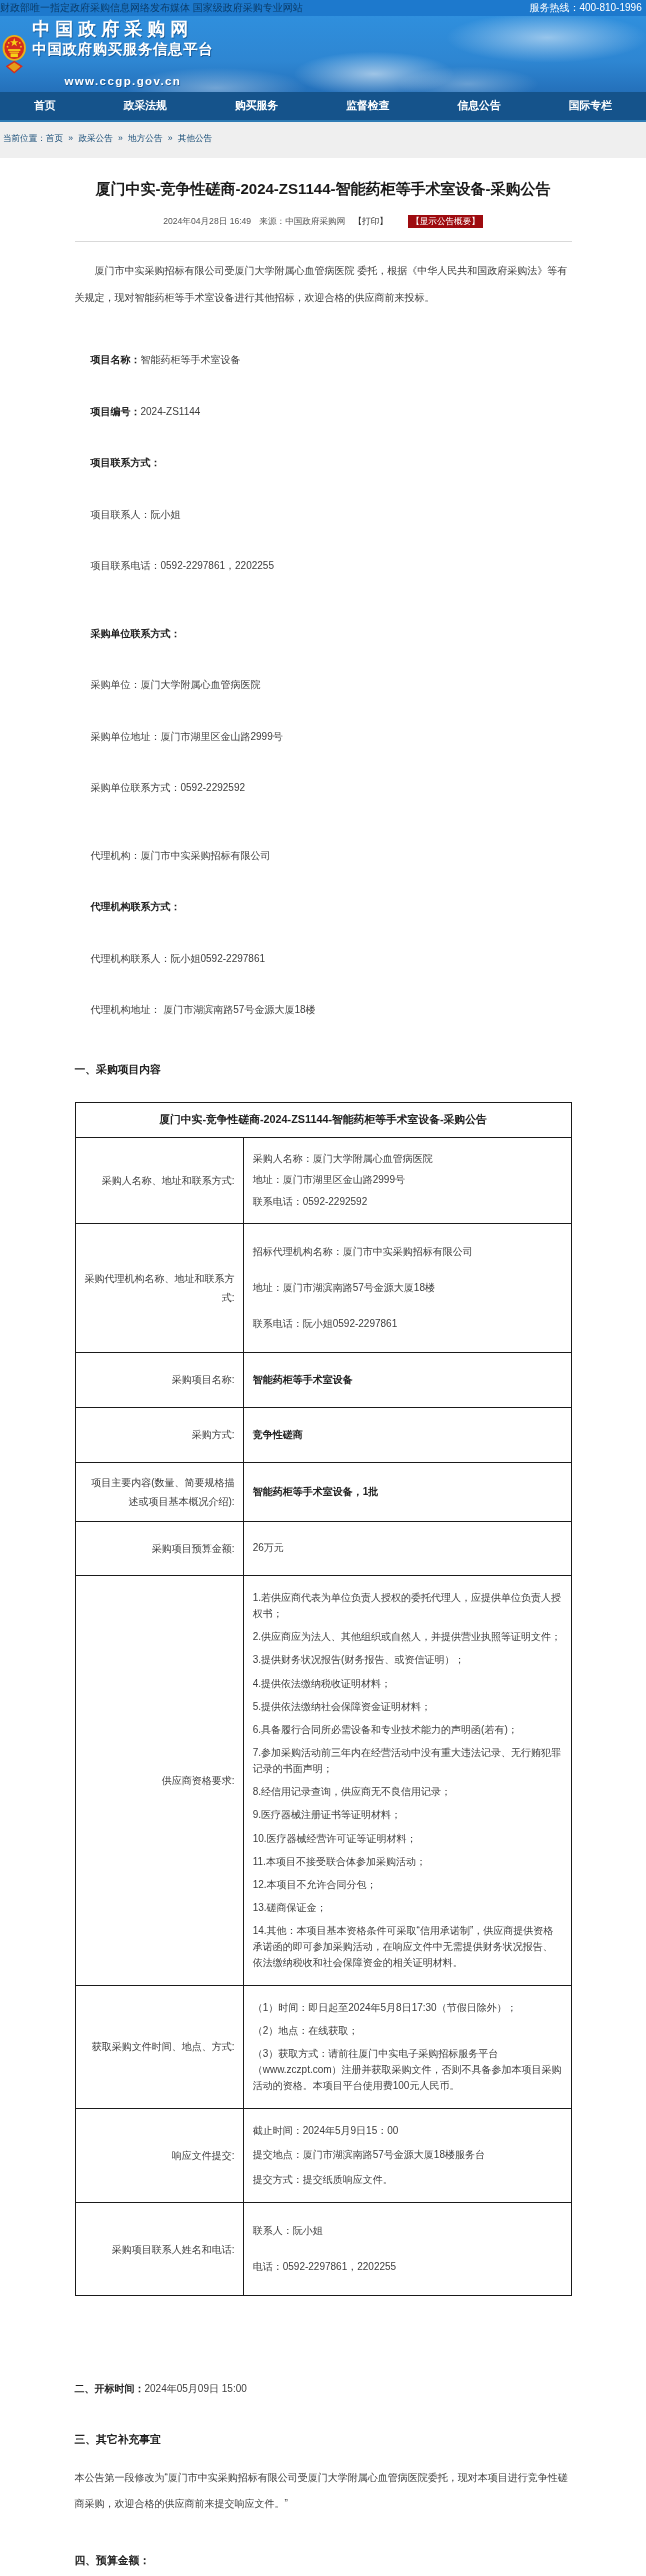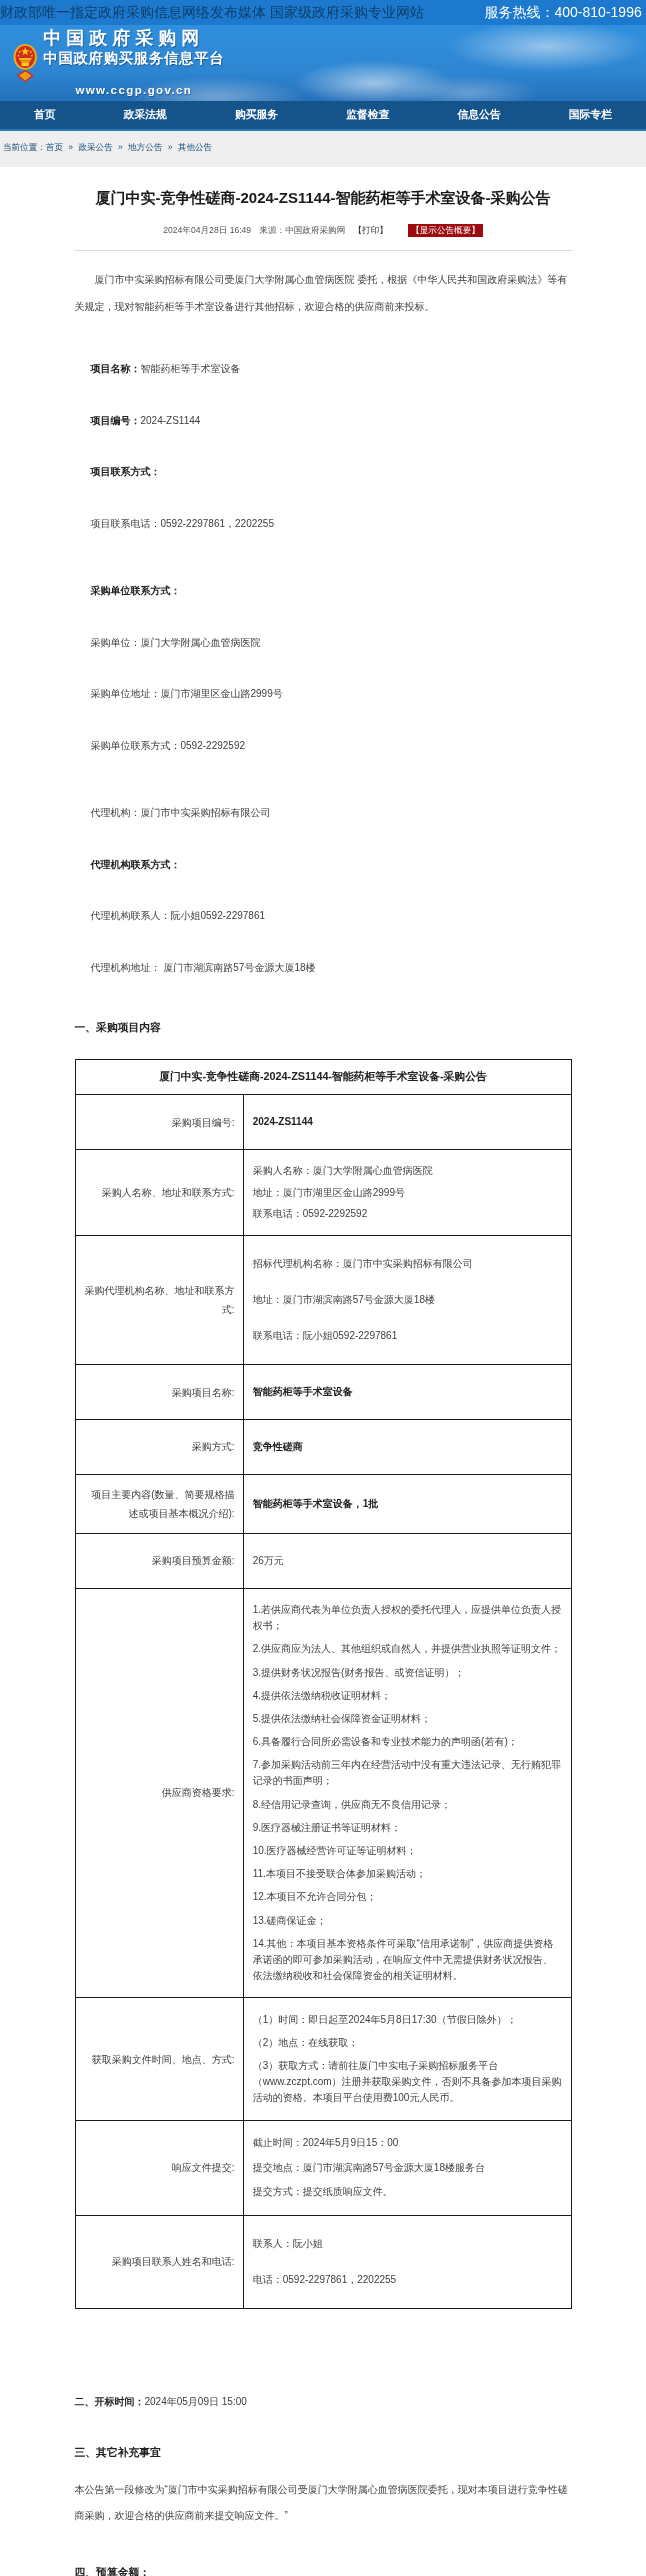"财政部唯一指定政府采购信息网络发布媒体 国家级政府采购专业网站" .topbar { font-size: 14px -> 10px; height: 25px -> 16px }
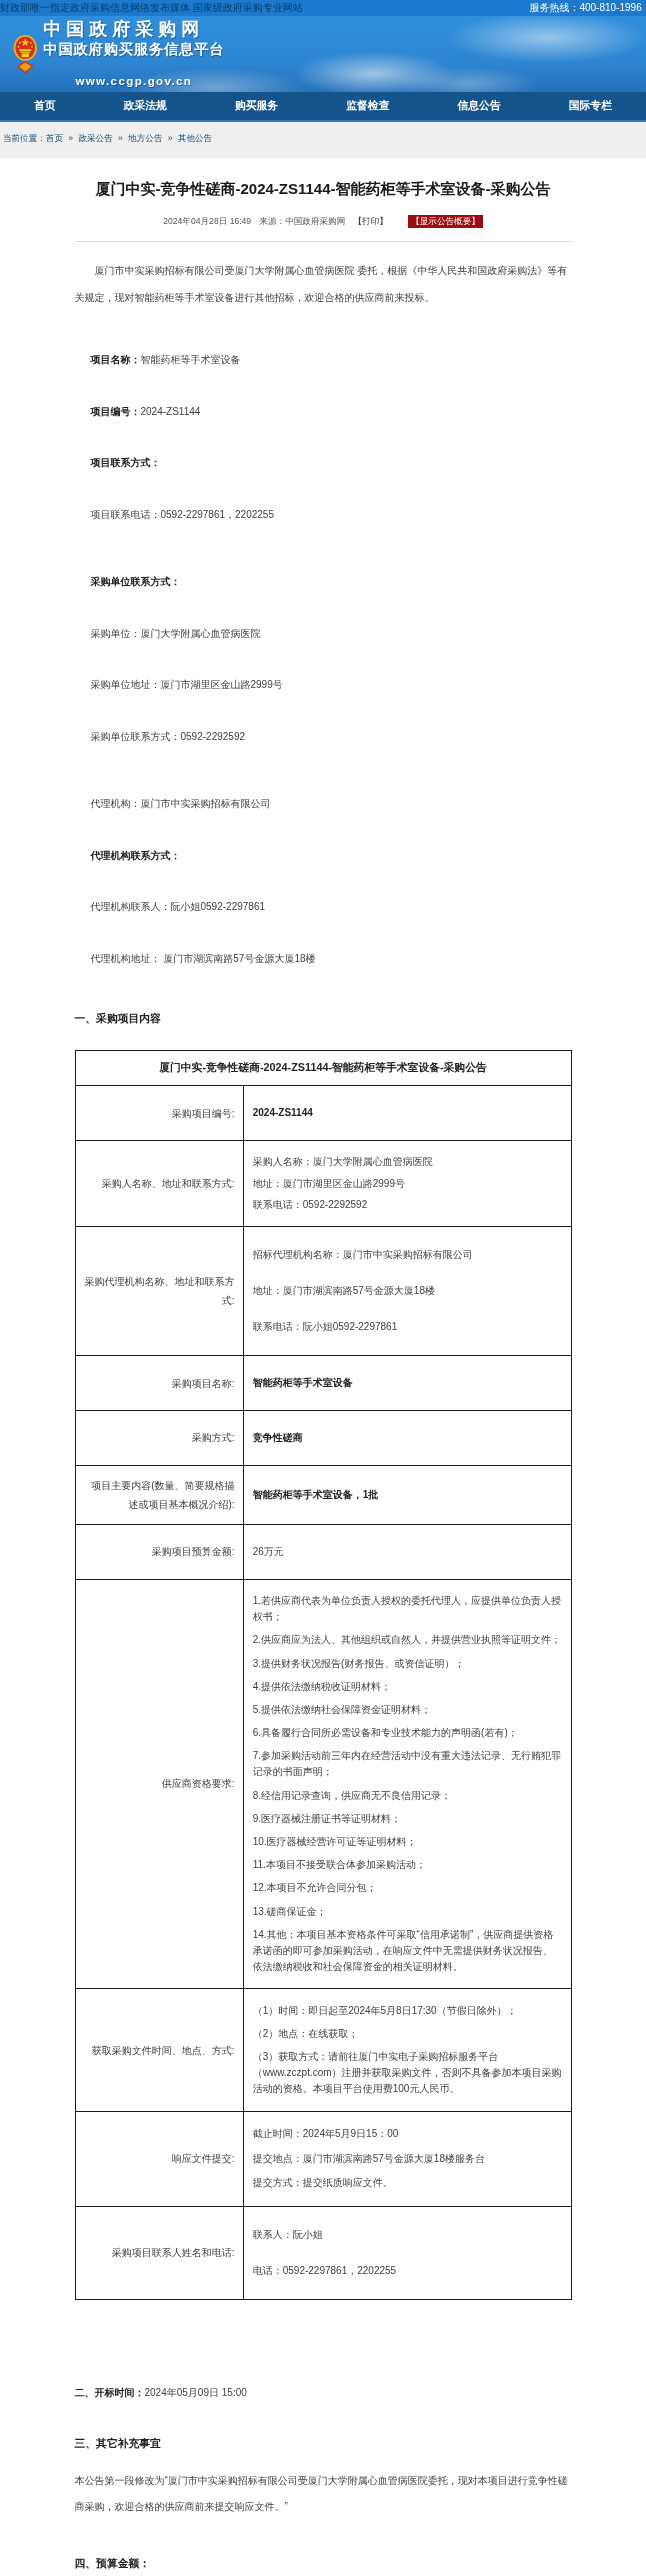"中国政府采购网" .logo-wrap { padding-left: 13px -> 2px }
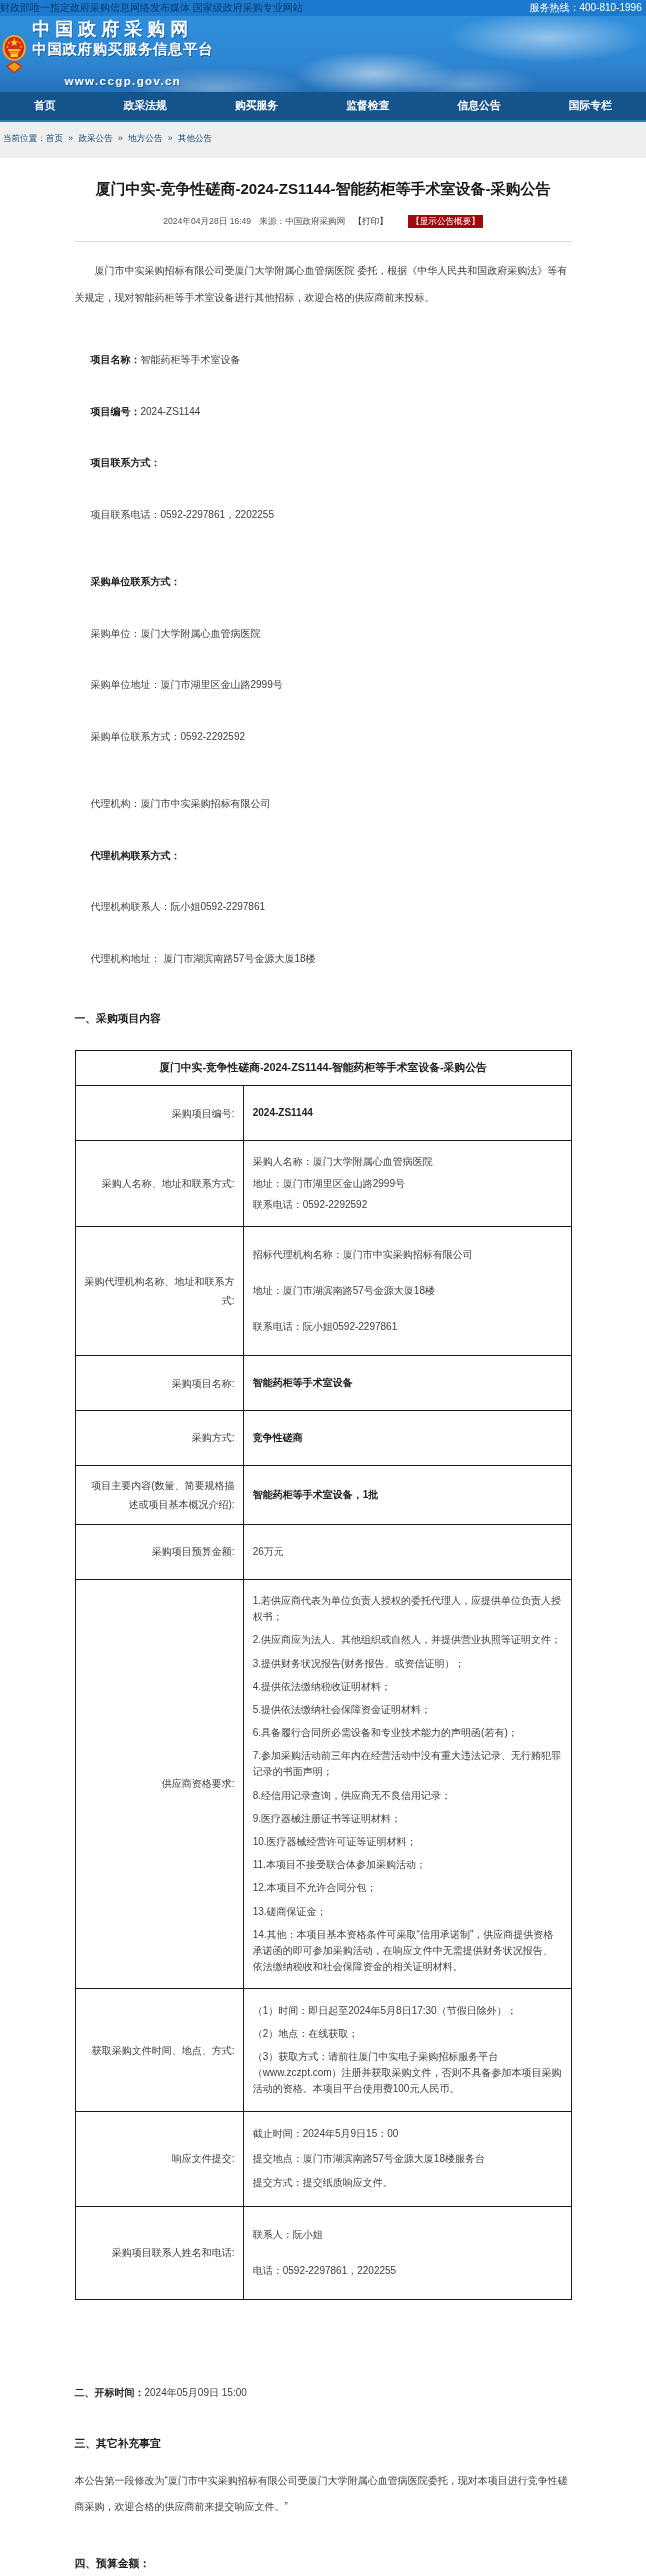"项目联系人：阮小姐" p.field-line { html: none -> <p><b></b><span>项目联系人：阮小姐</span></p> }
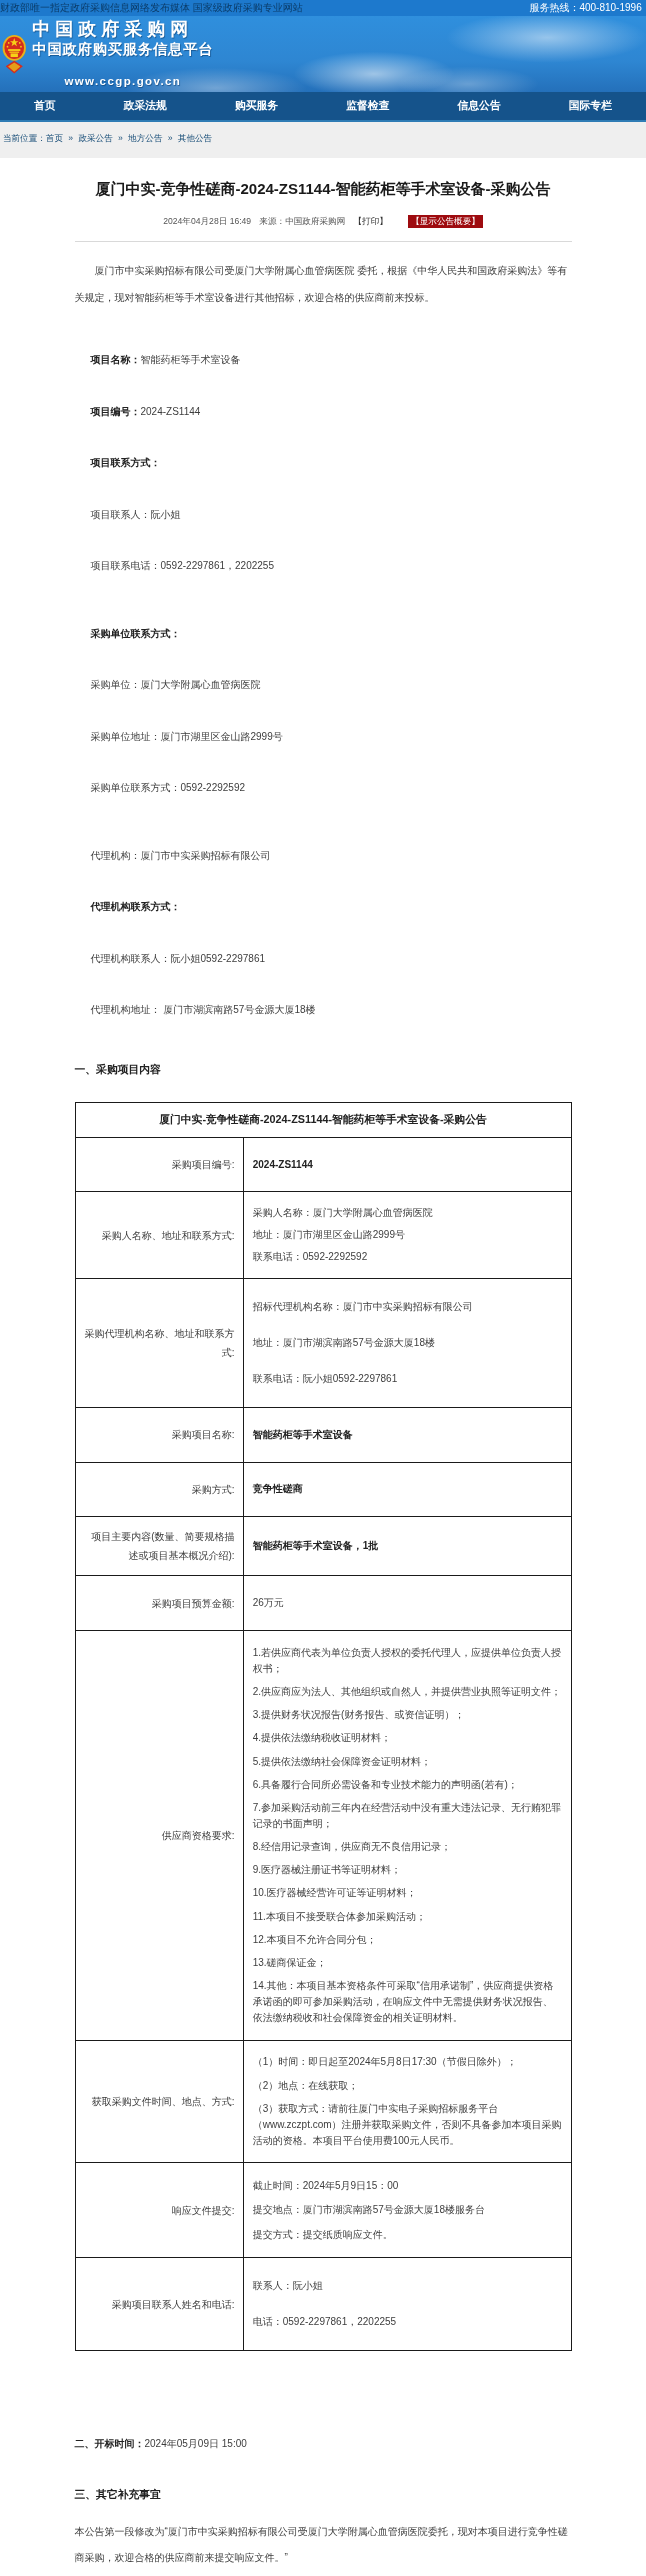"采购项目编号:" tr.row-pad { html: <tr> <td>采购项目编号:</td> <td> <p>2024-ZS1144</p> </td> </tr> -> none }
